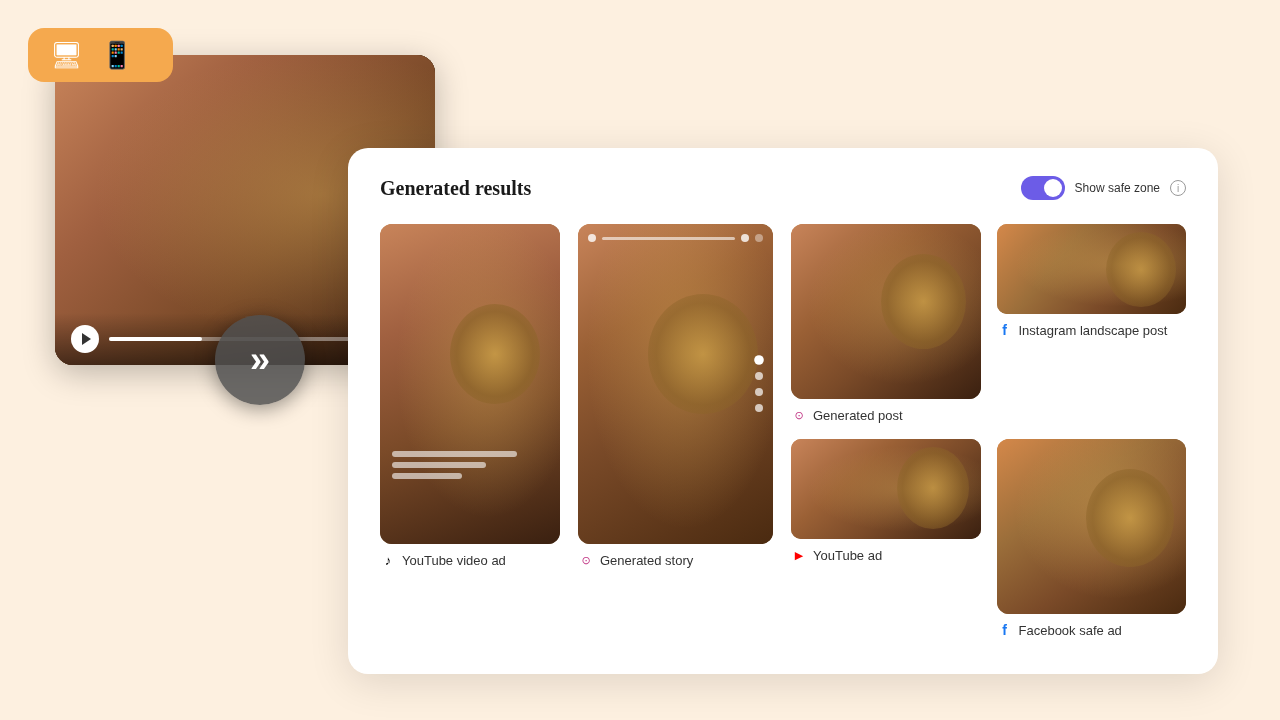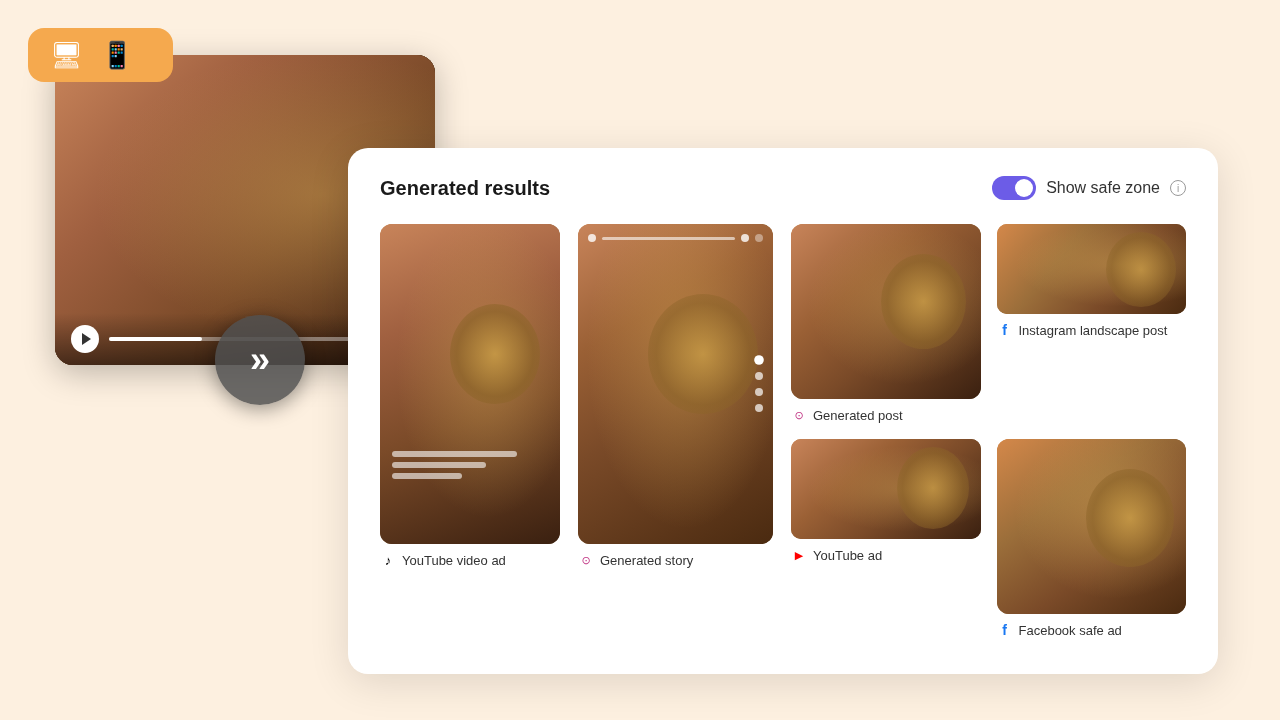"Generated results" .panel-title { font-family: none -> Liberation Serif, serif }
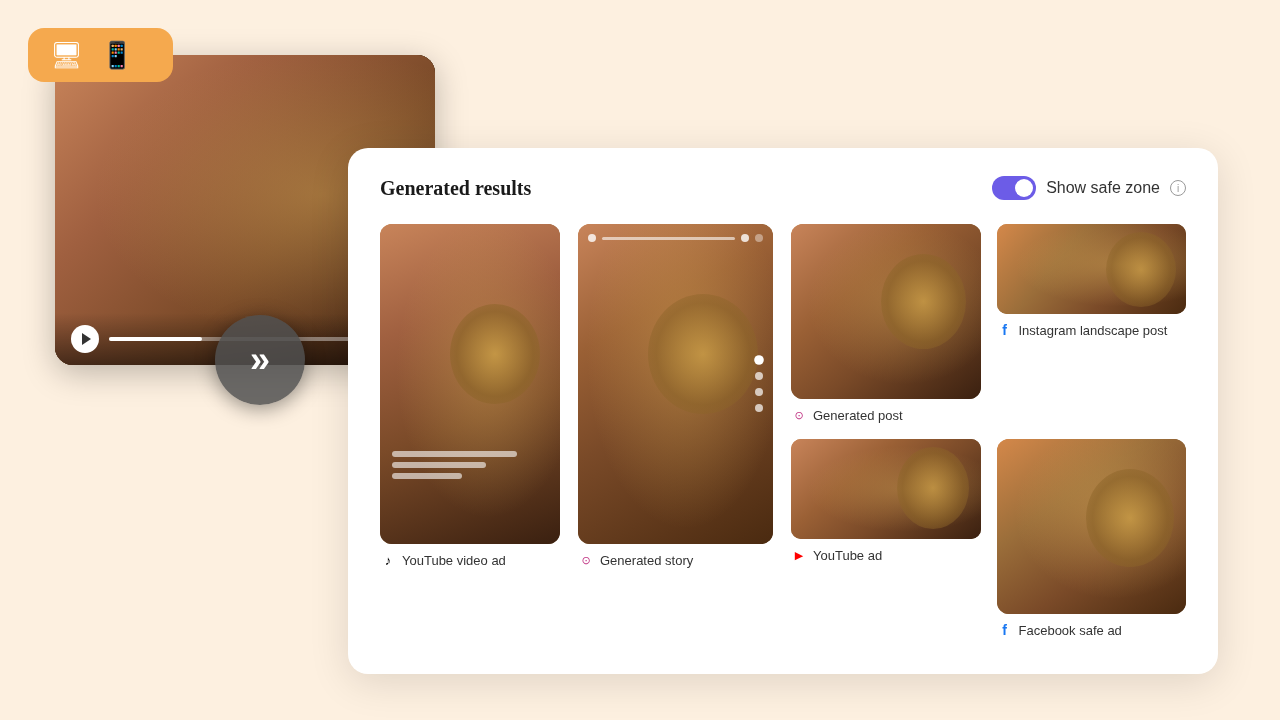"Show safe zone" .safe-zone-label { font-size: 16px -> 12px }
